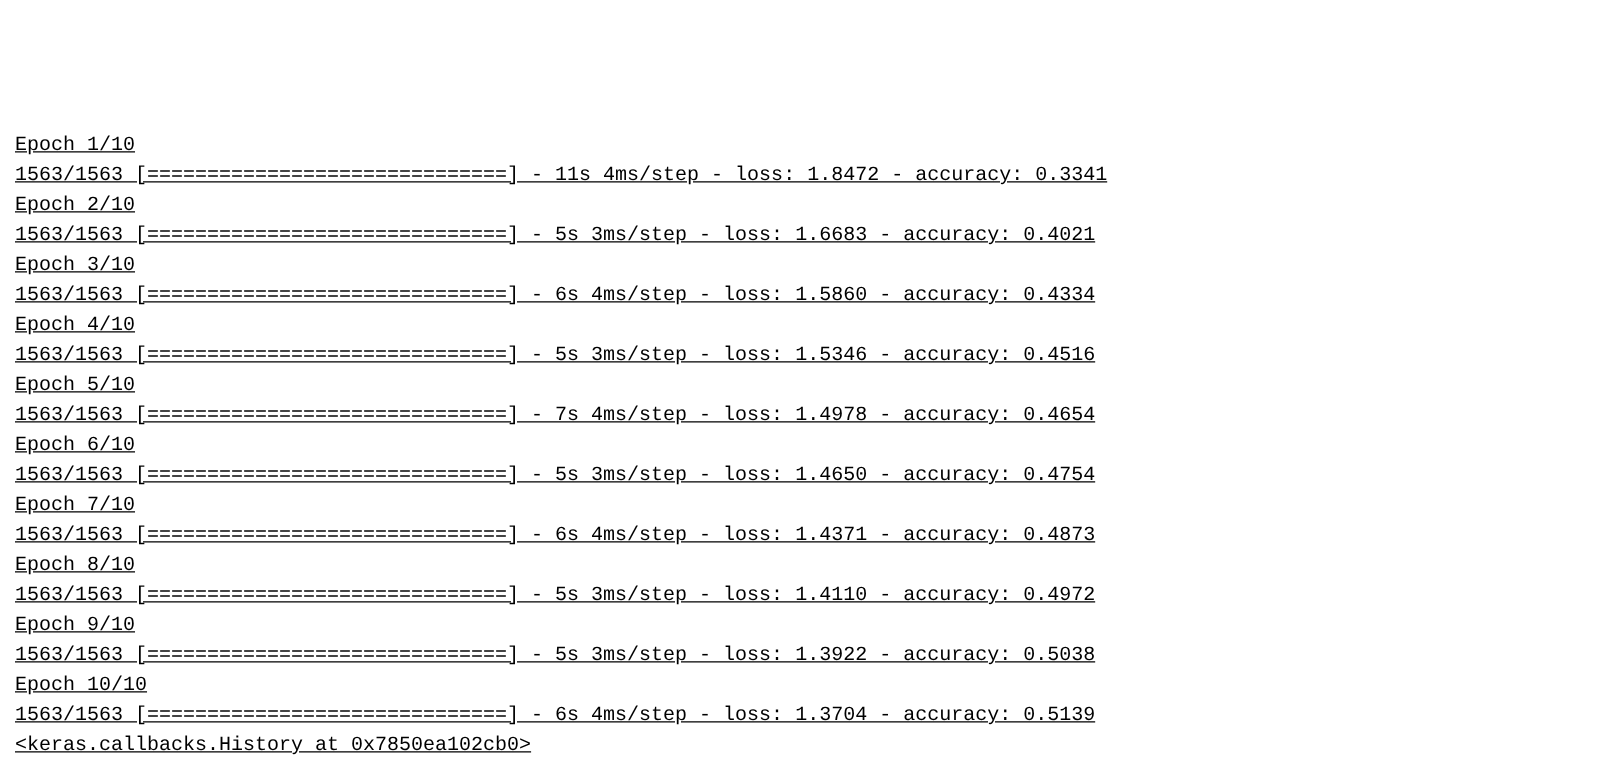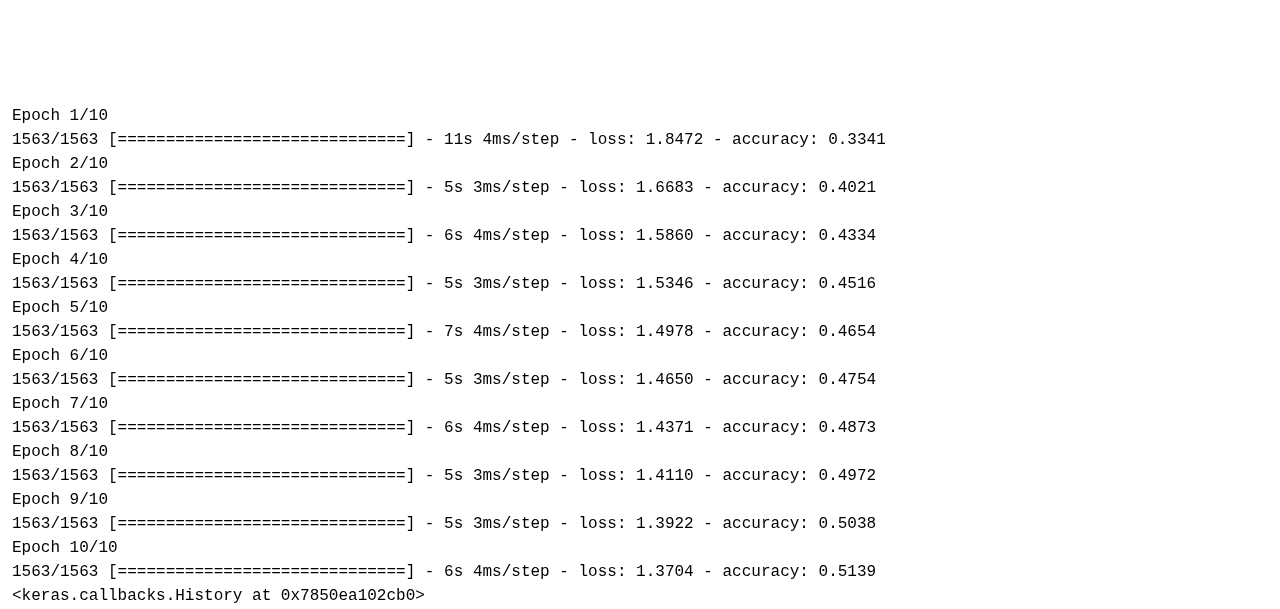"Epoch 1/10" .output-line { text-decoration: none -> underline }
